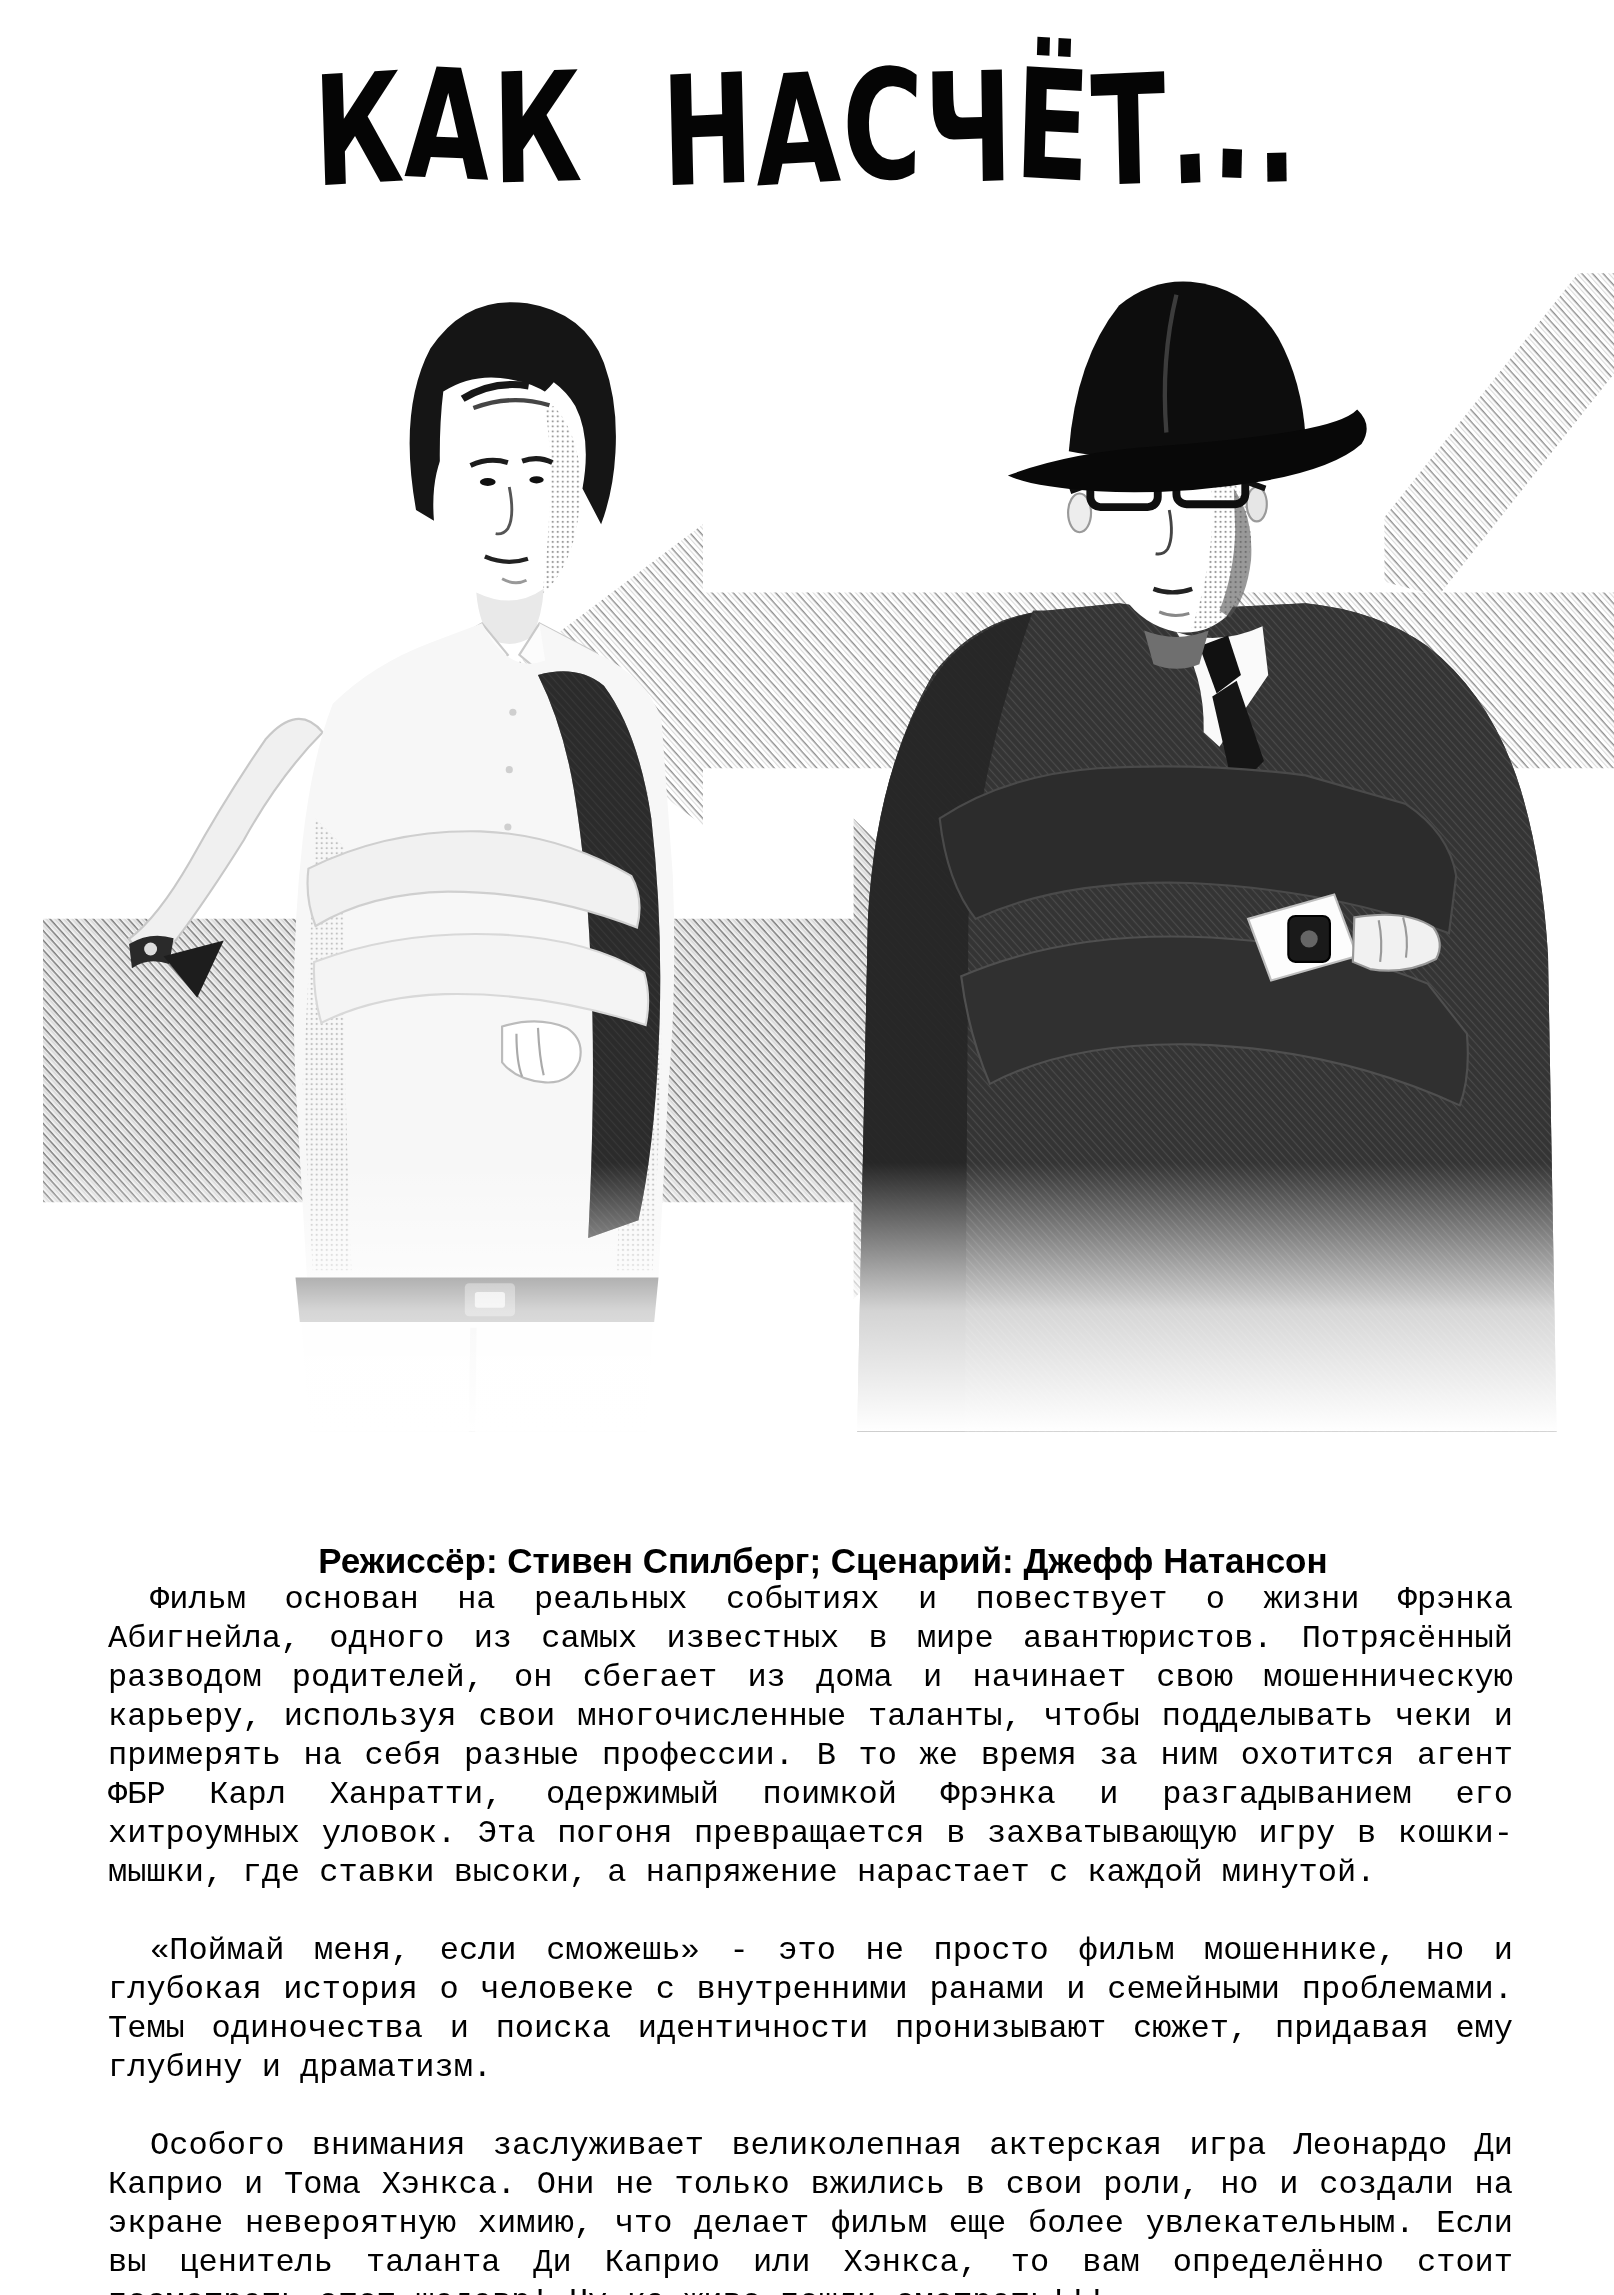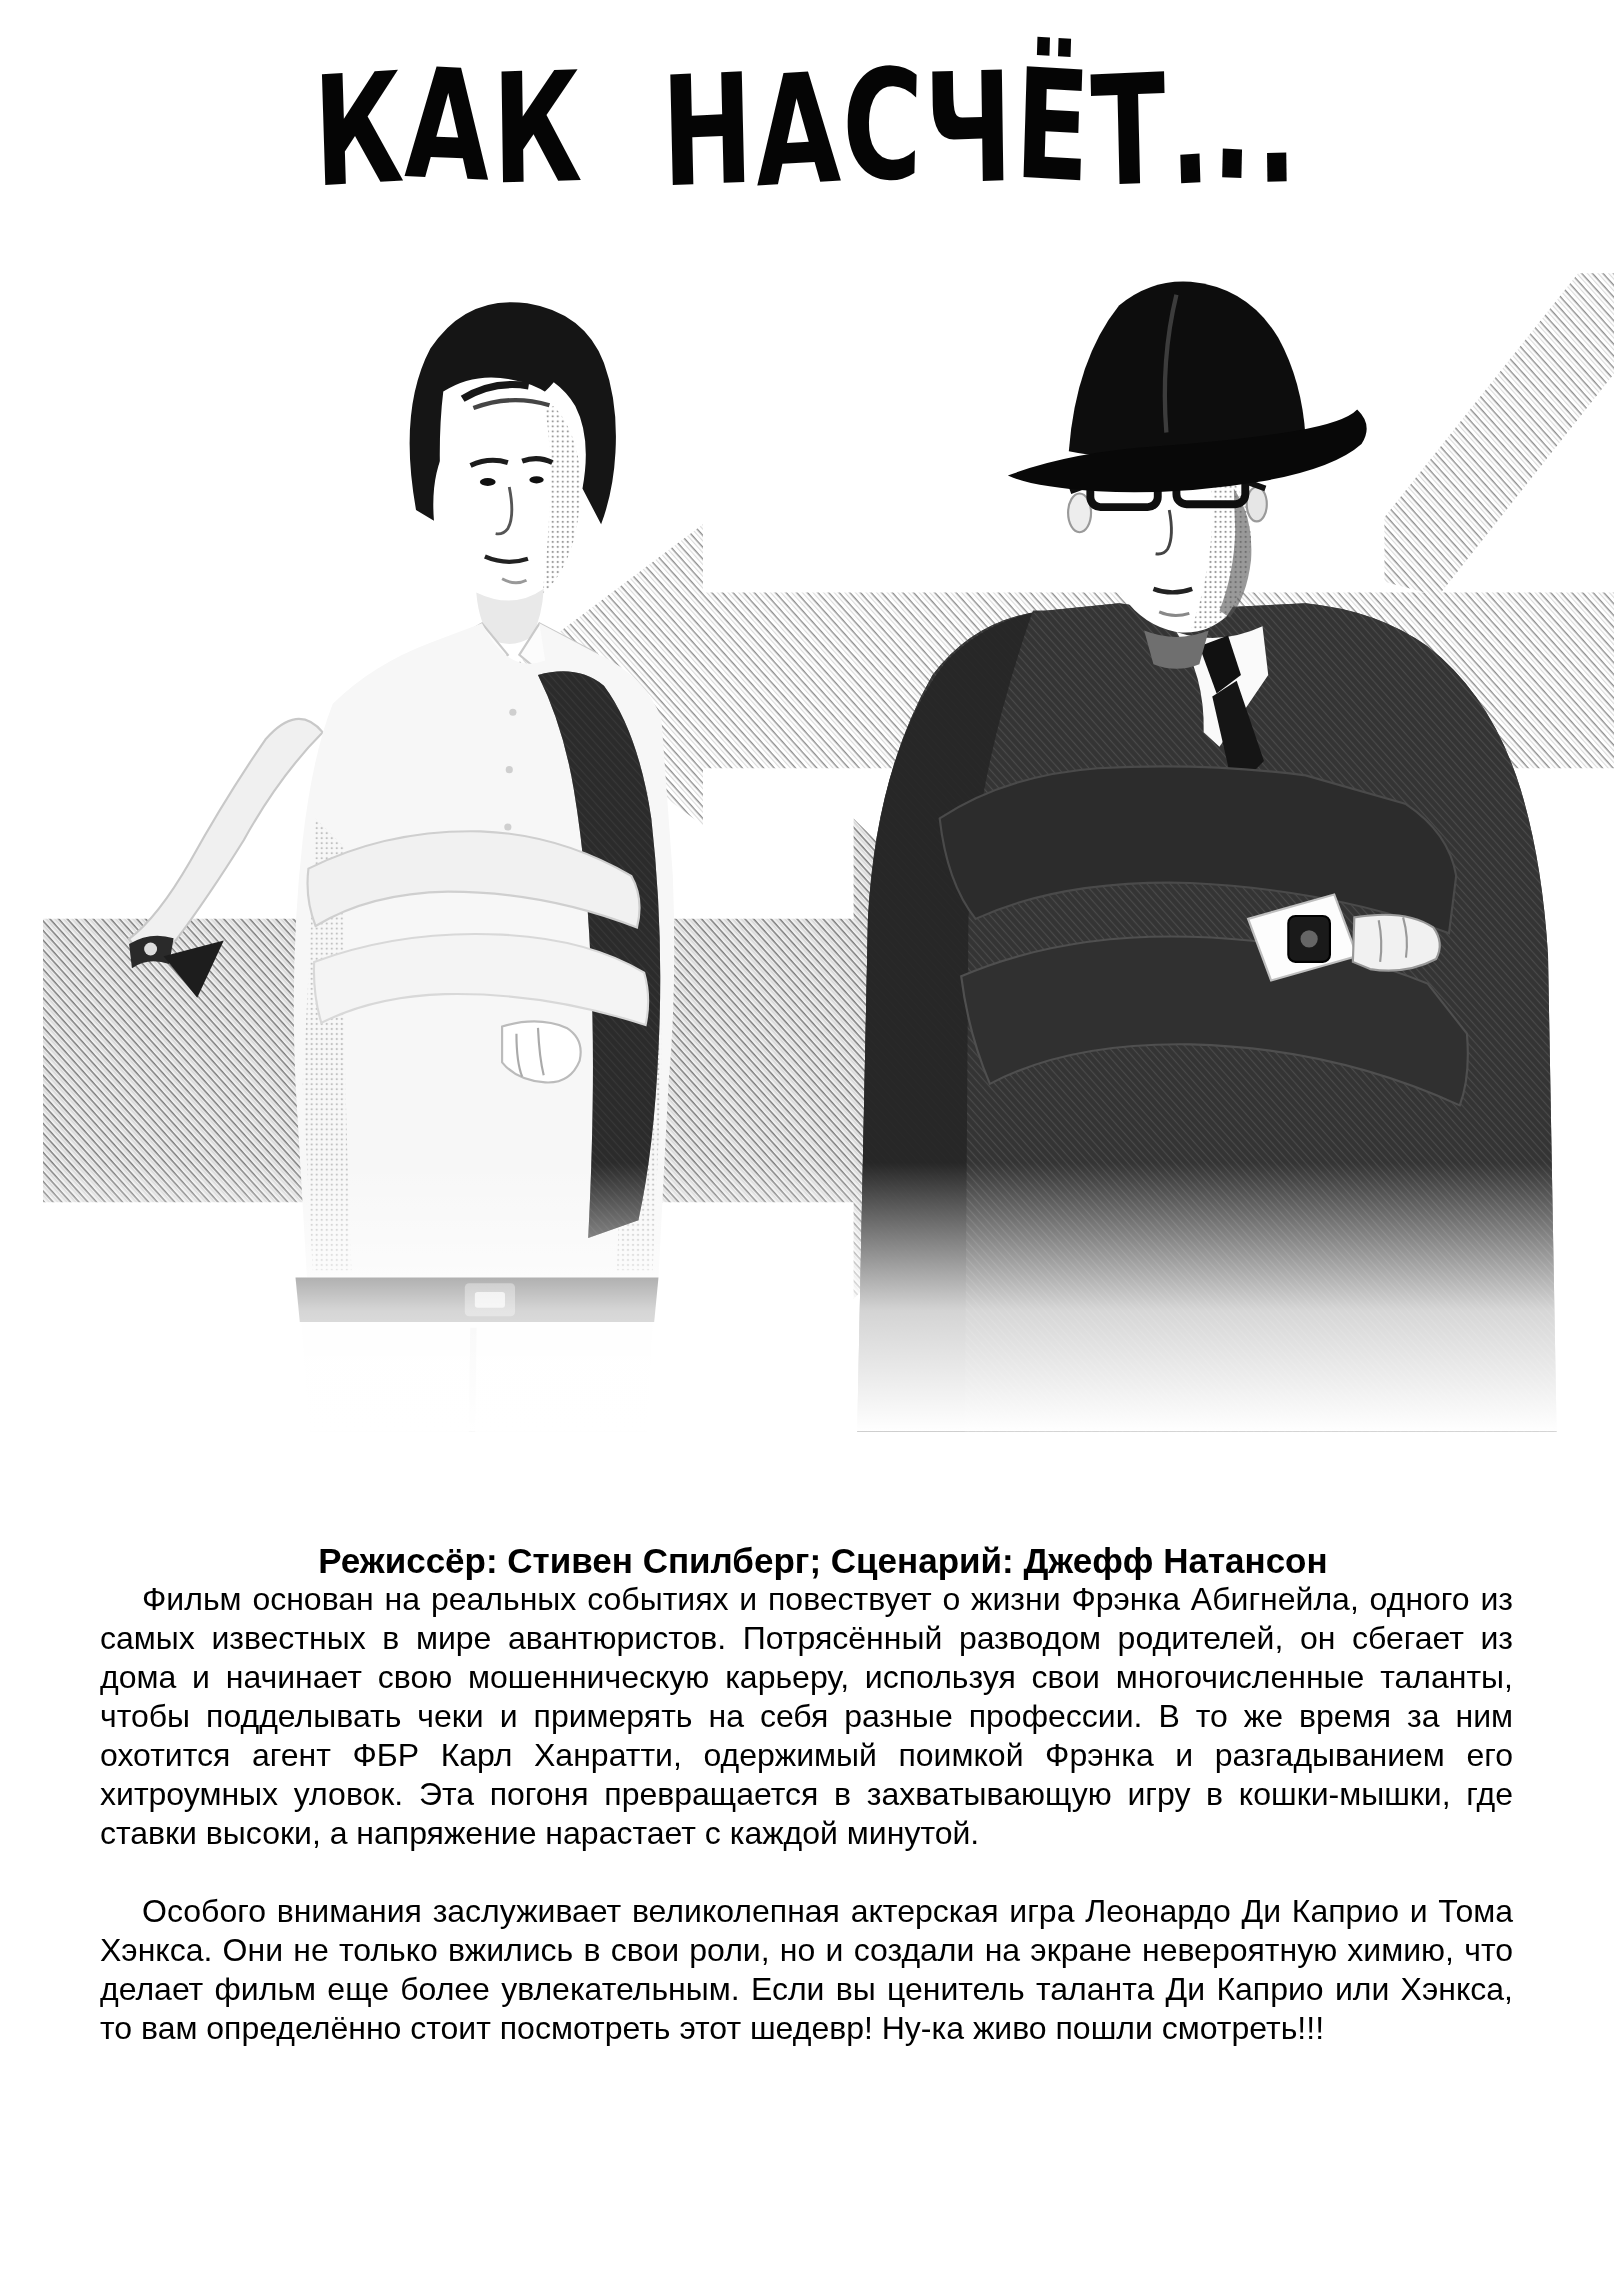"Фильм основан на реальных событиях" .review p { font-family: none -> Liberation Mono, monospace; margin: 0 0 39px 0 -> 0 0 39px 8px }
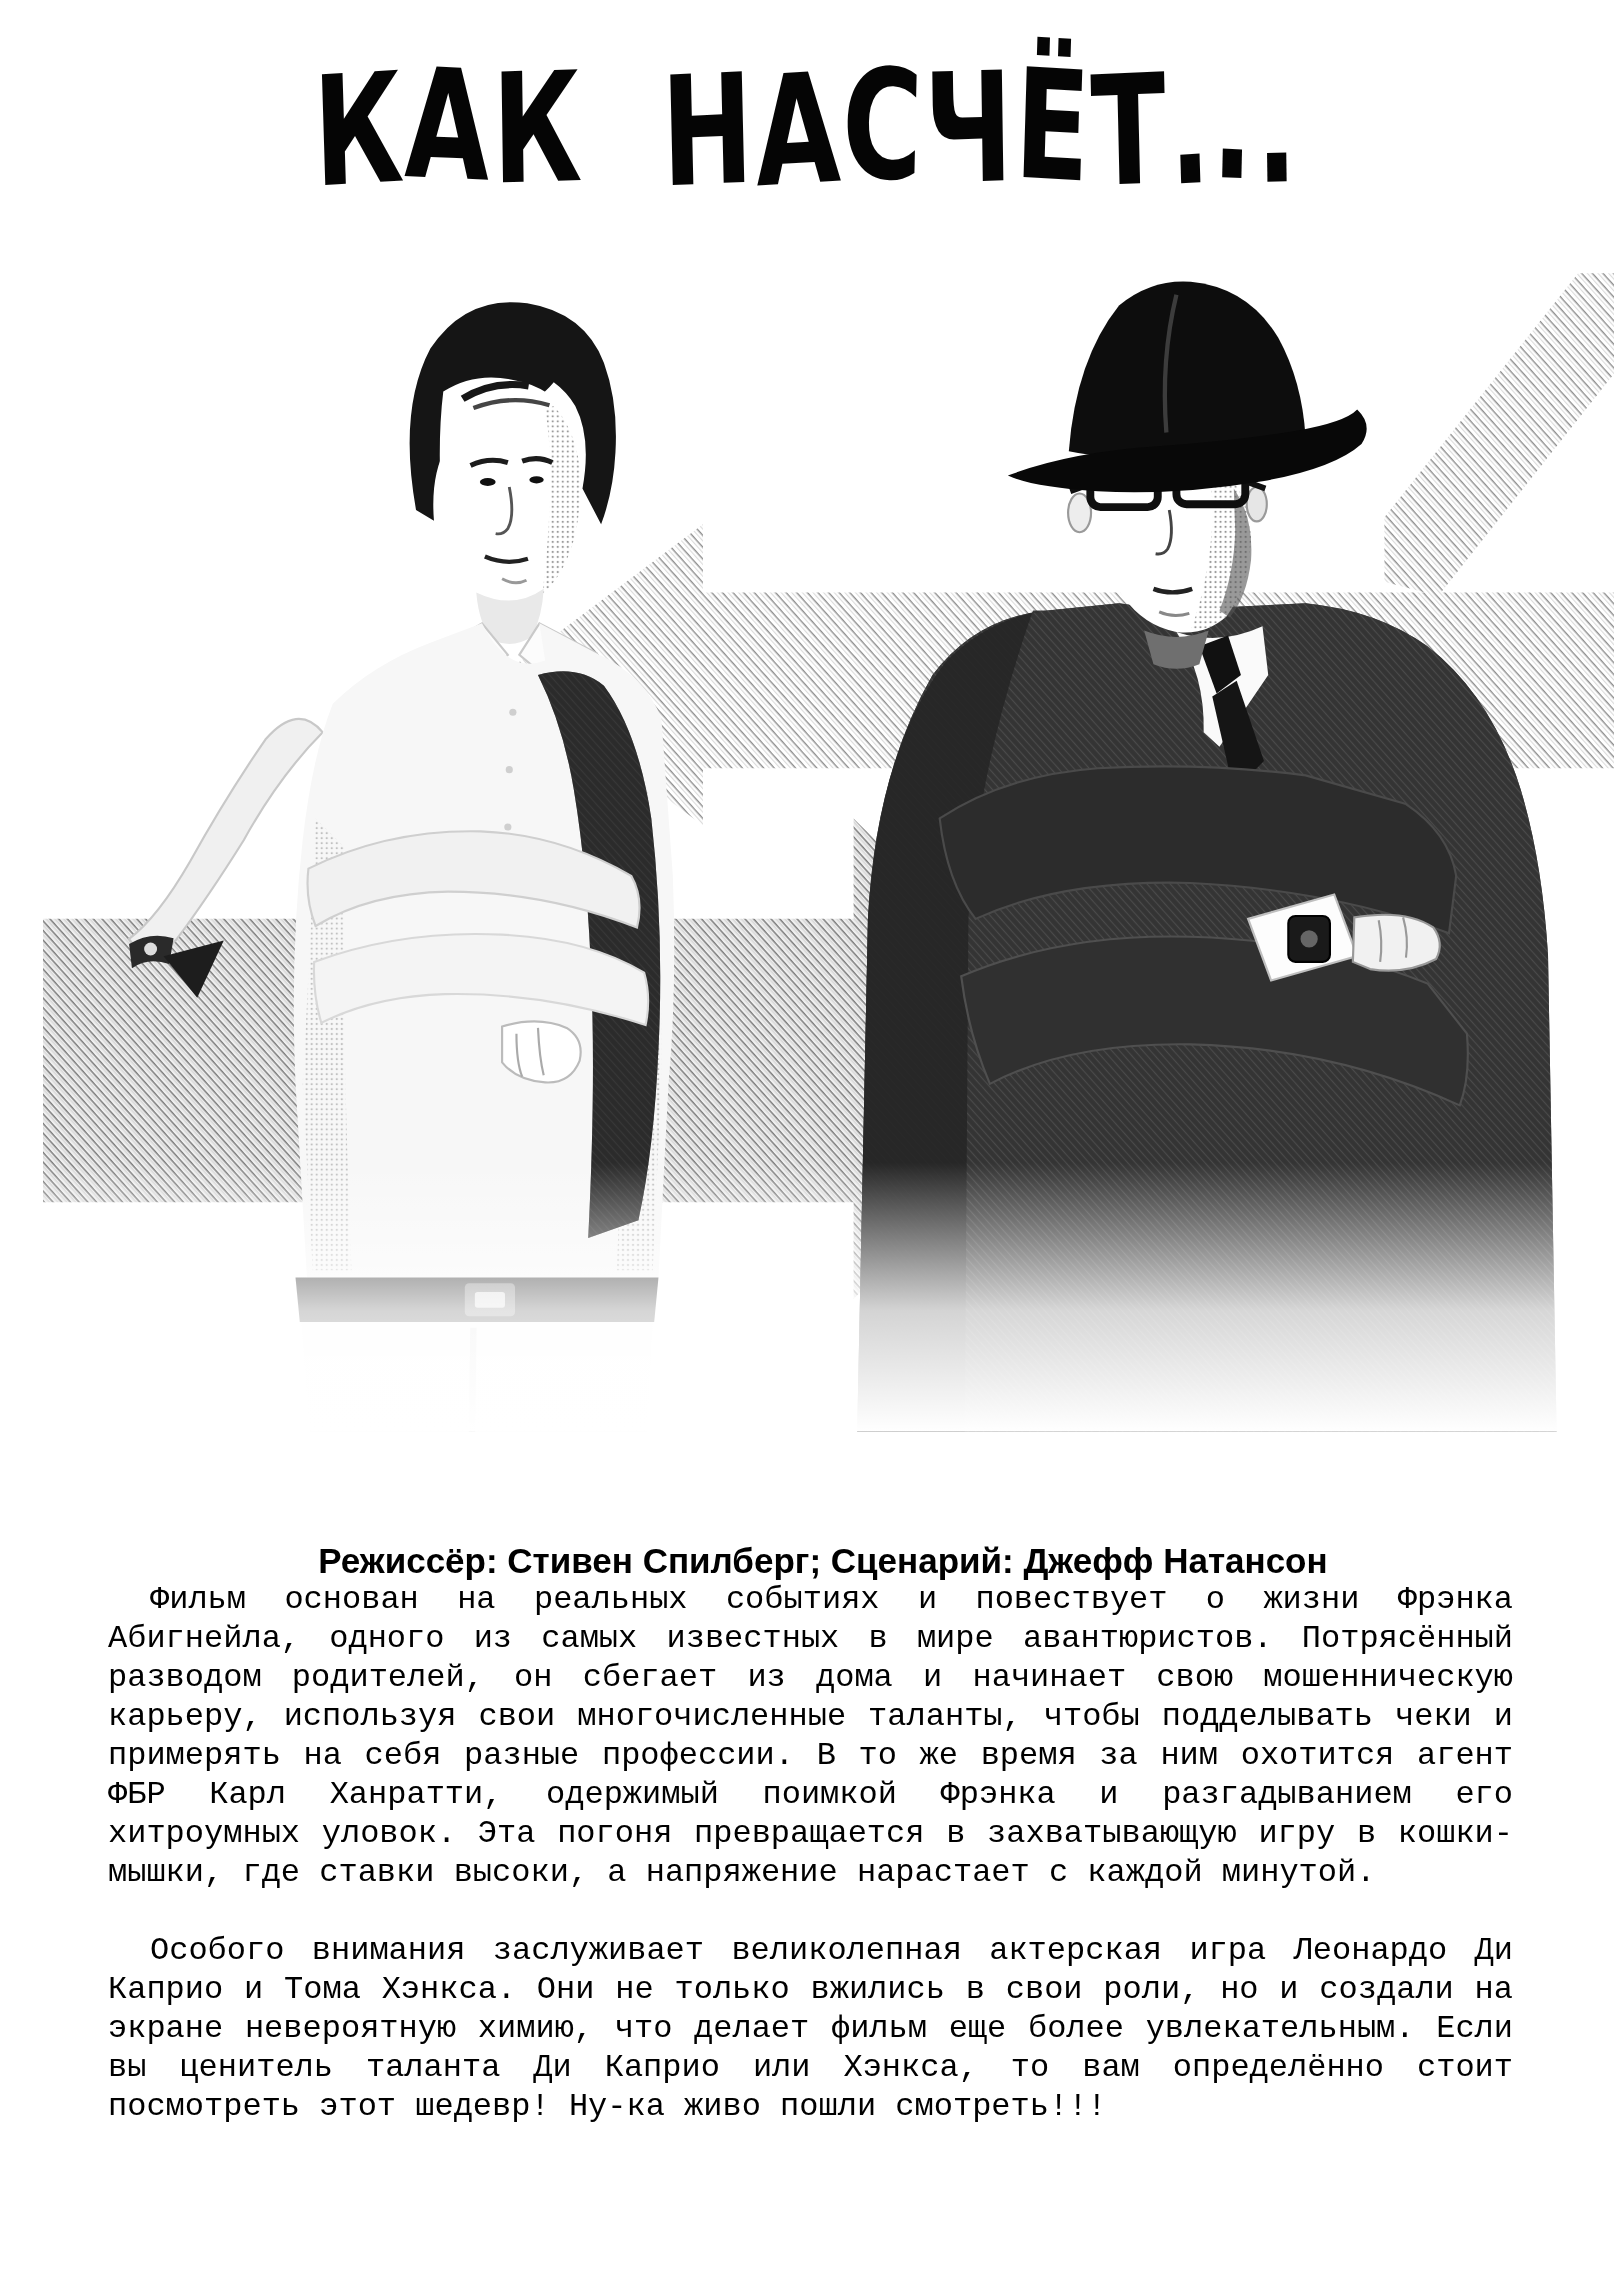"«Поймай меня, если сможешь» -" p { html: none -> <p>«Поймай меня, если сможешь» - это не просто фильм мошеннике, но и глубокая история о человеке с внутренними ранами и семейными проблемами. Темы одиночества и поиска идентичности пронизывают сюжет, придавая ему глубину и драматизм.</p> }
